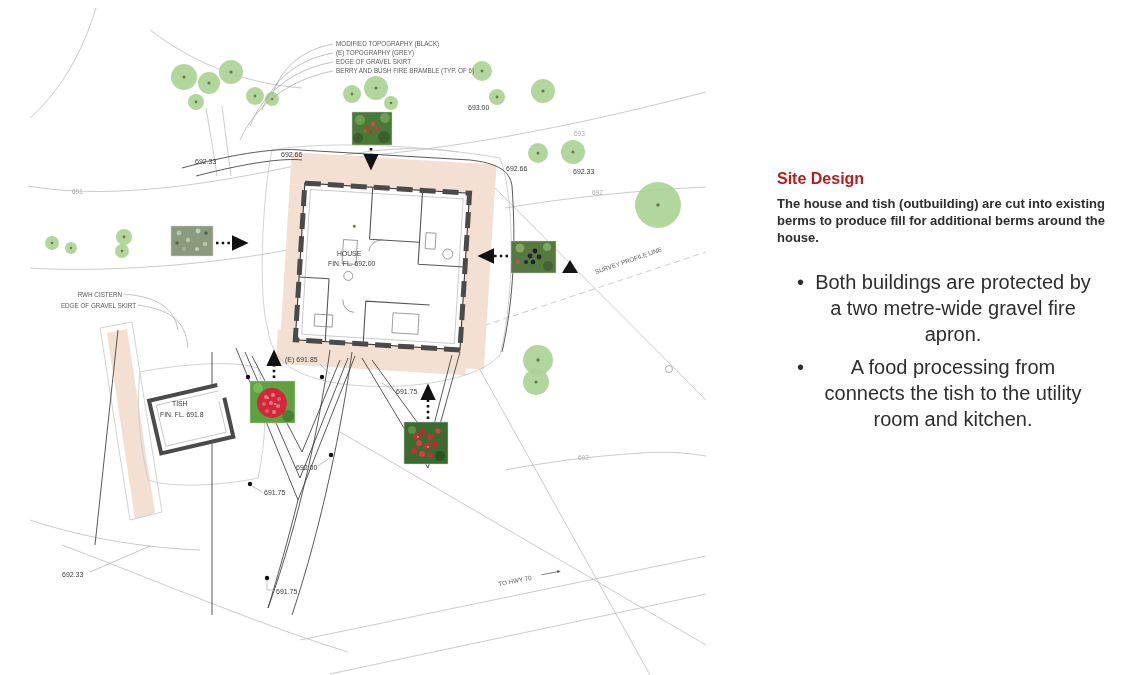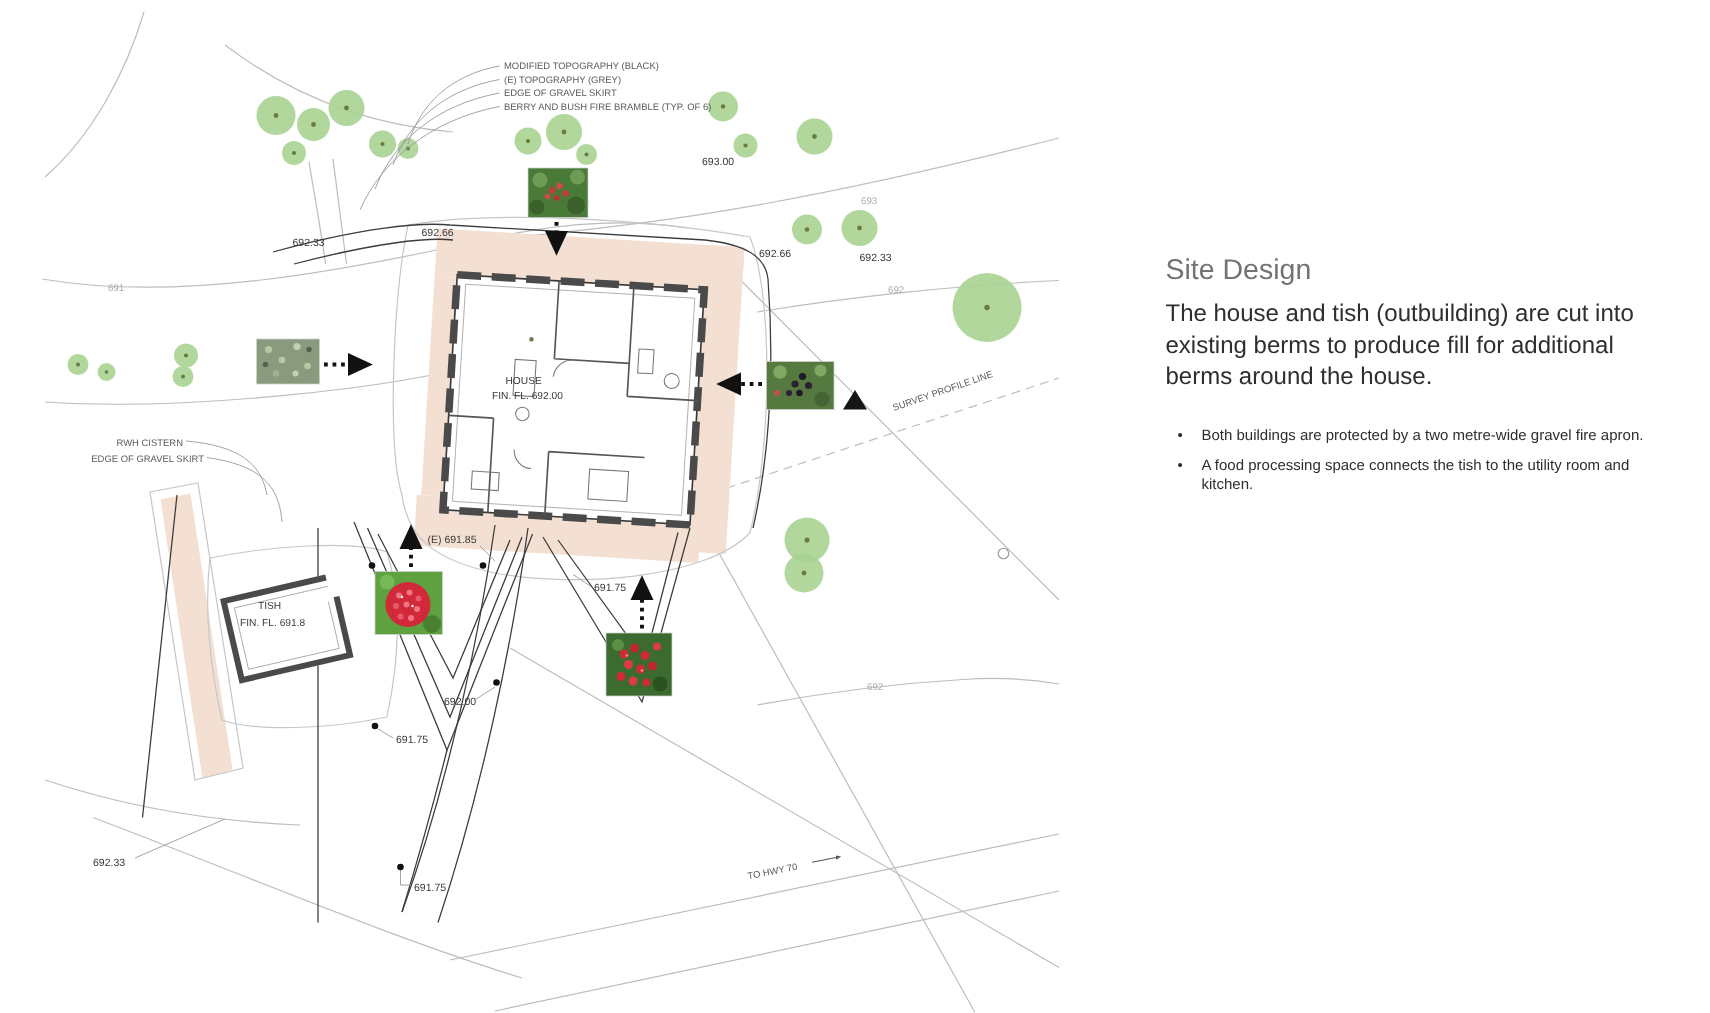"Site Design" .panel-title { color: #737373 -> #b91c1c; font-size: 19px -> 16px; font-weight: normal -> bold }
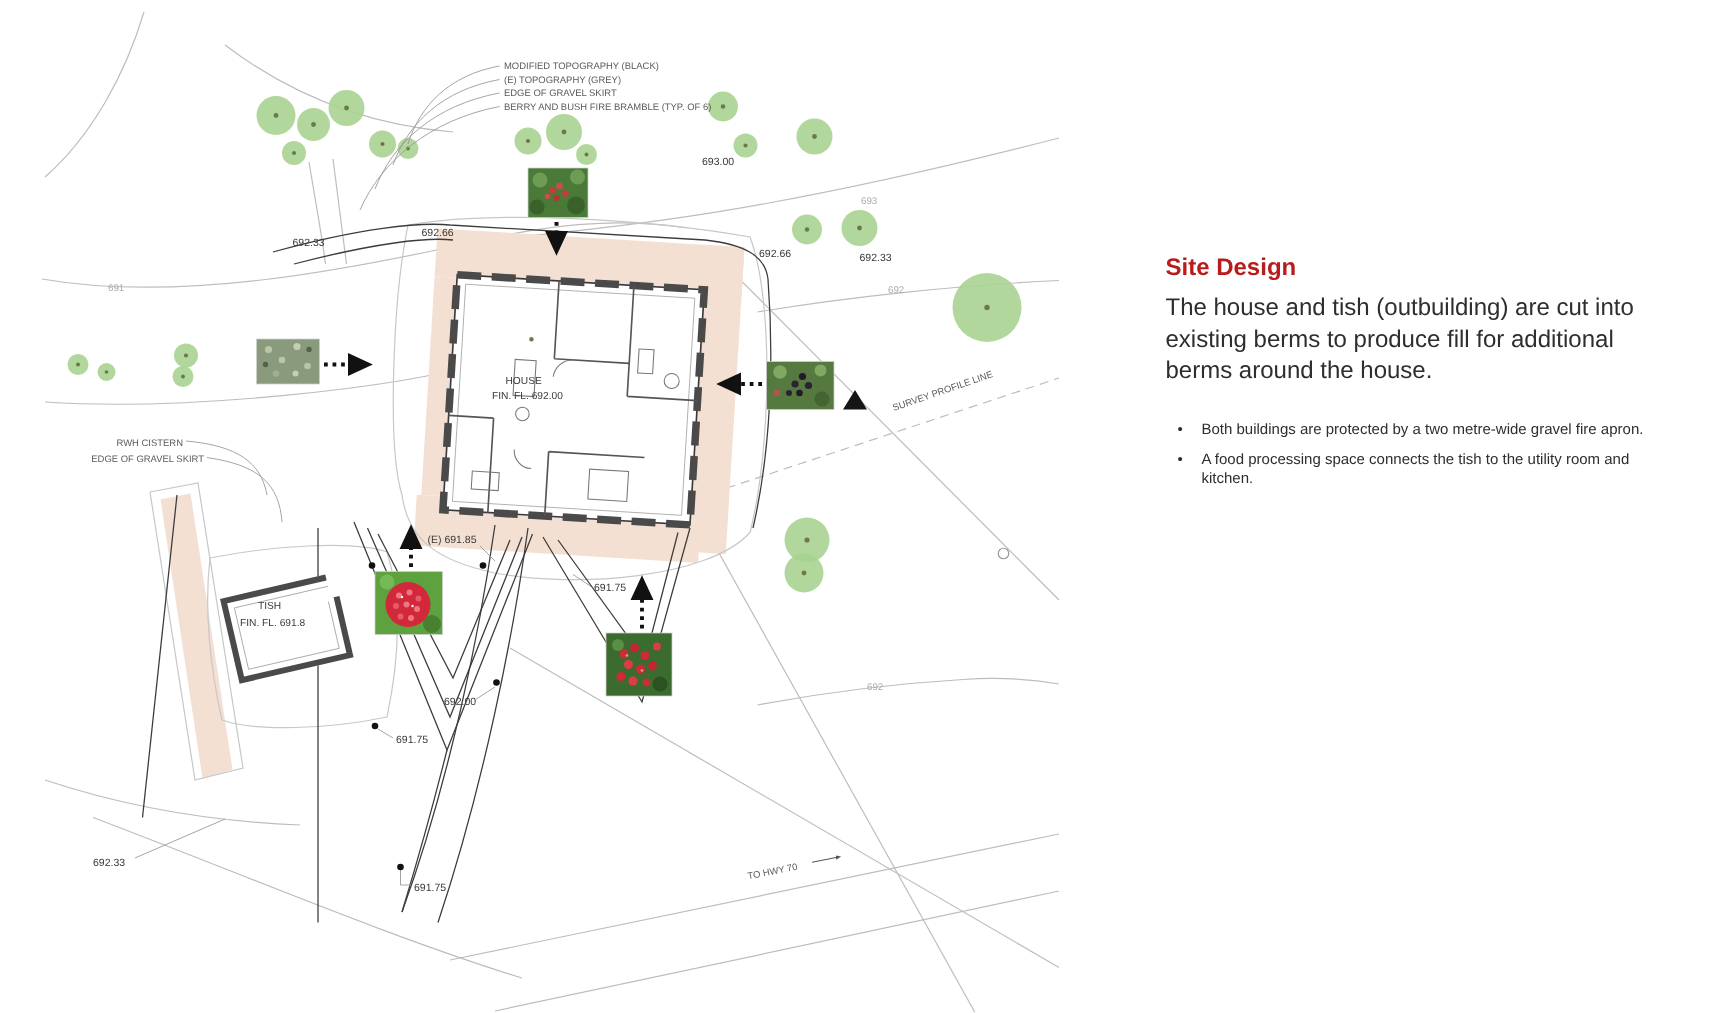"The house and tish (outbuilding)" .panel-intro { font-size: 16px -> 13px; font-weight: none -> bold }
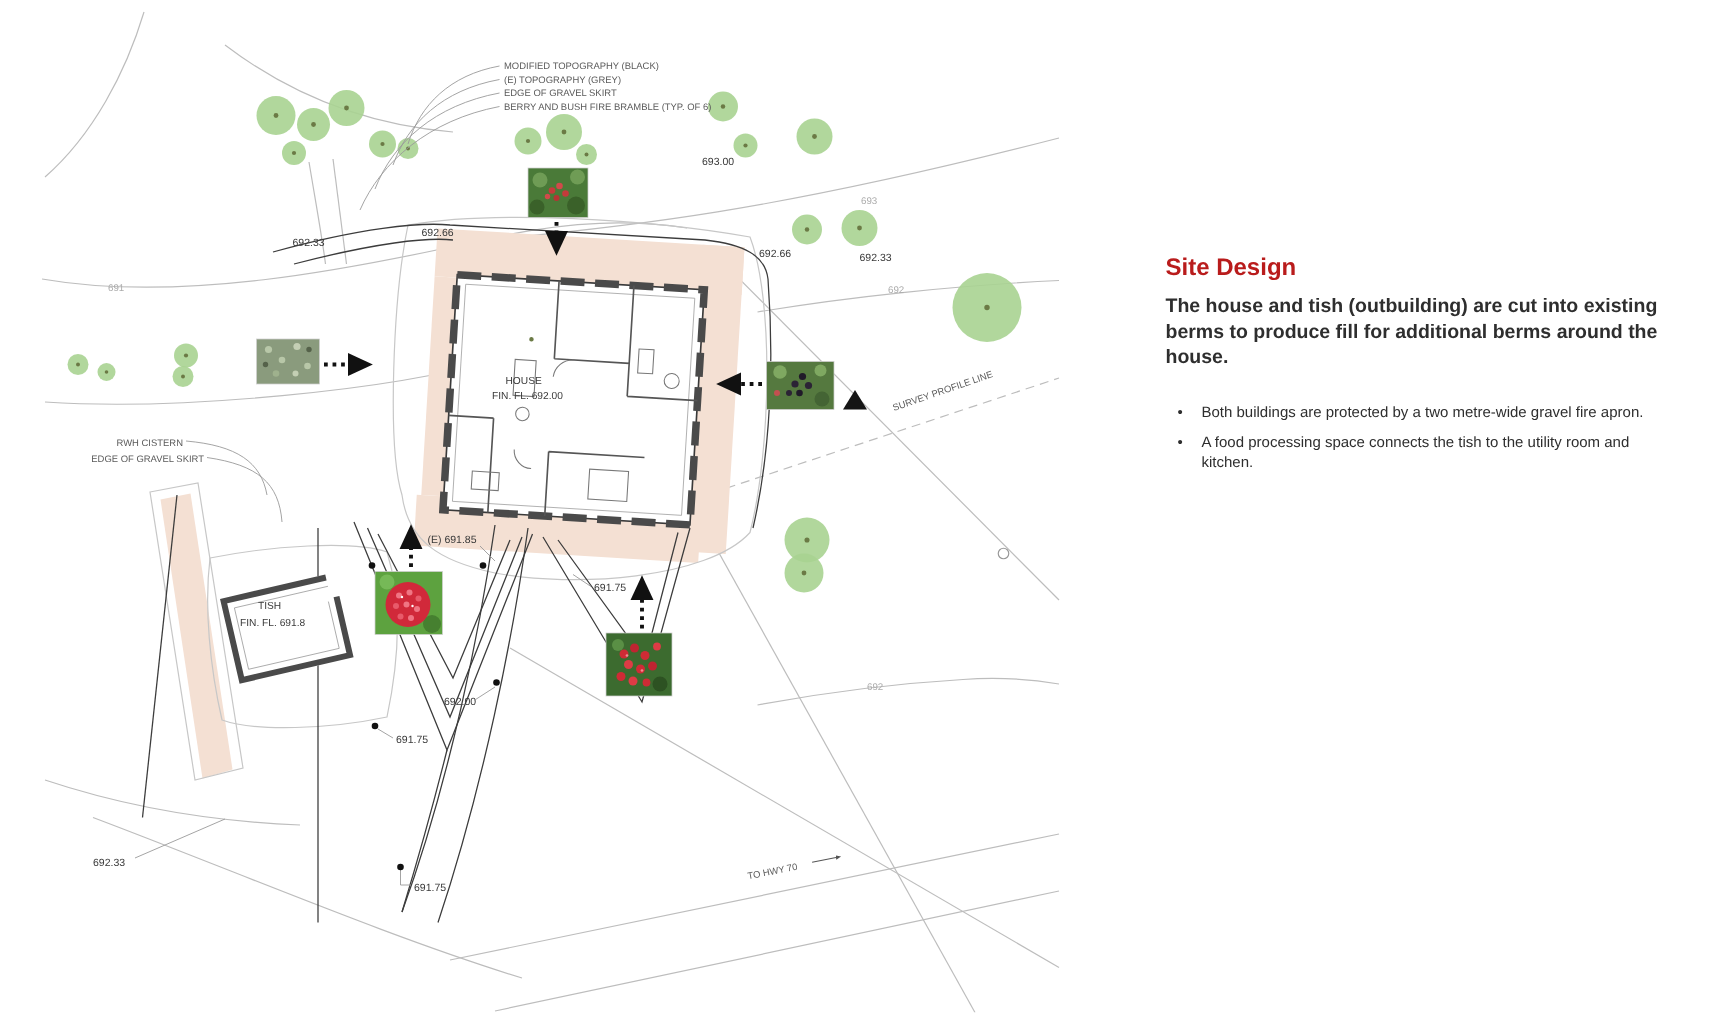"Both buildings are protected by" .panel-bullets { font-size: 10px -> 20px; margin: 4px -> 16px; text-align: none -> center }
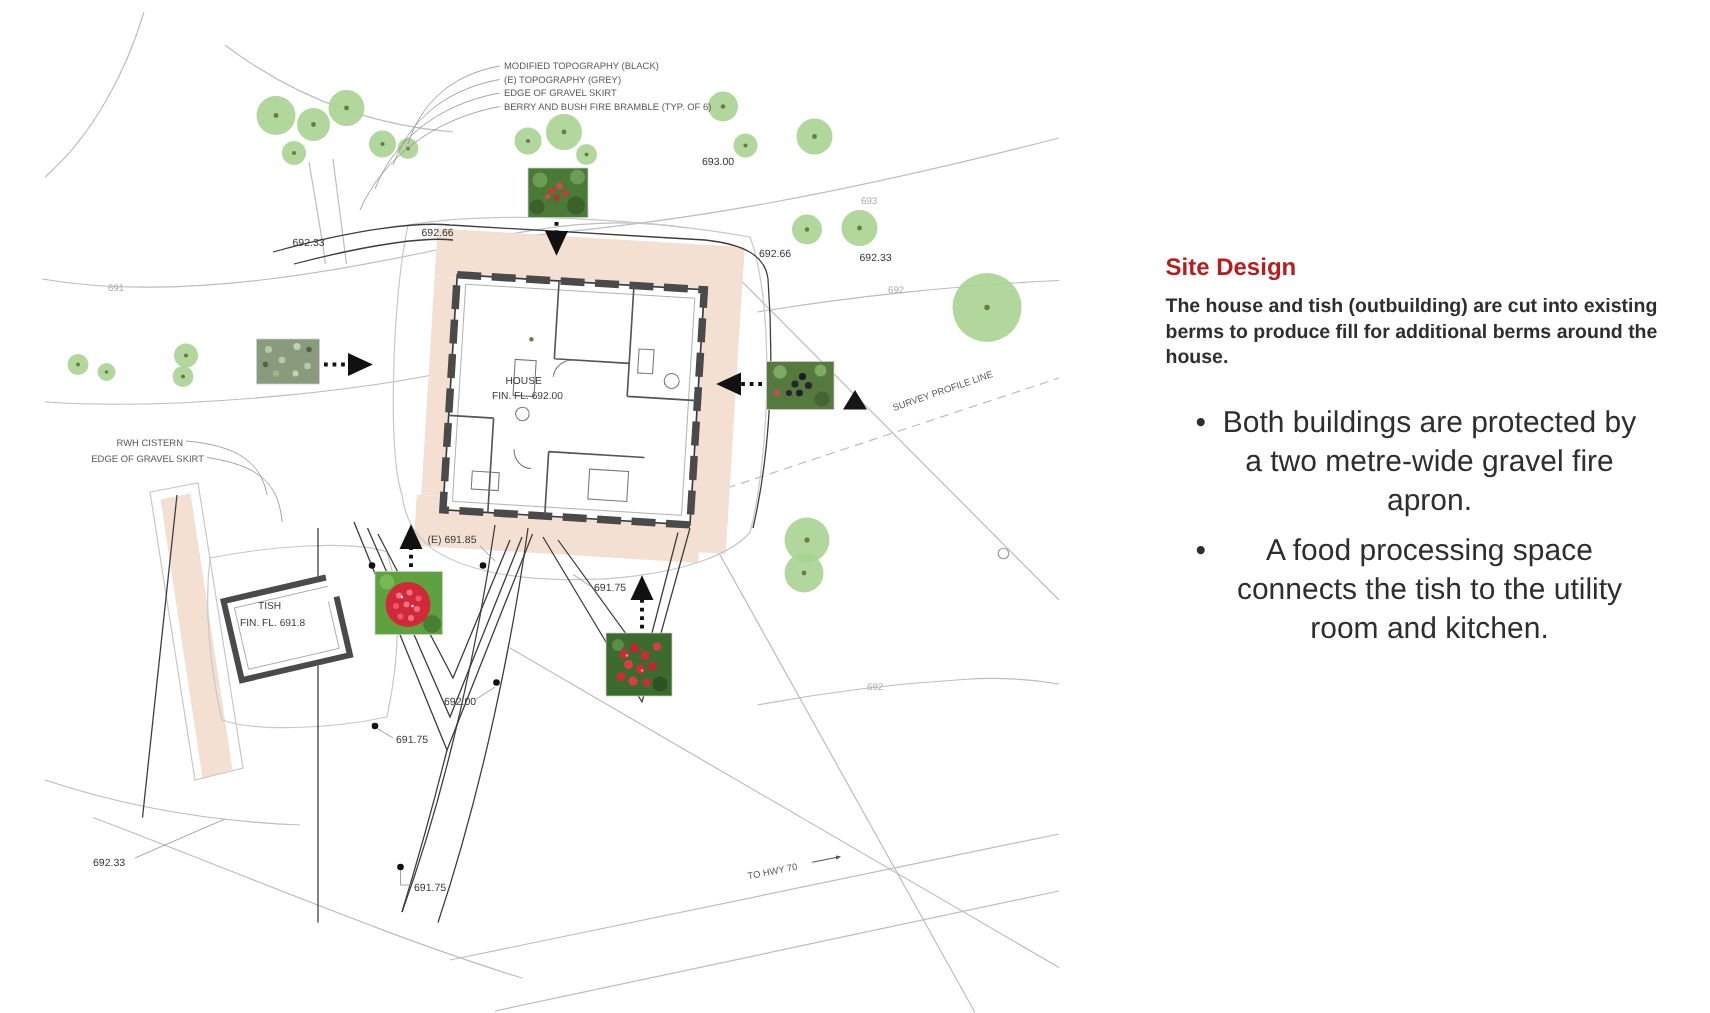"A food processing space connects" li { text: space -> from }
